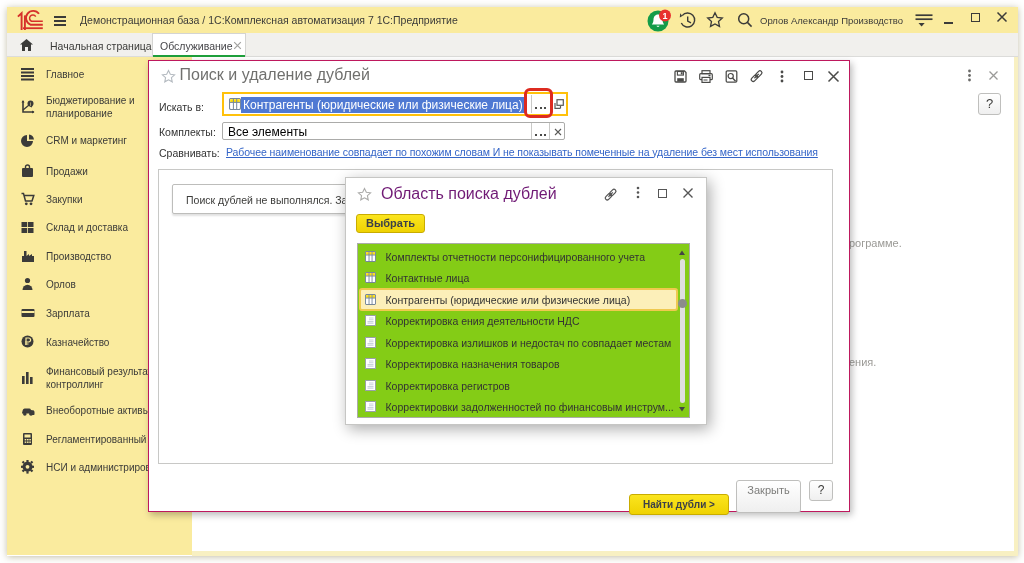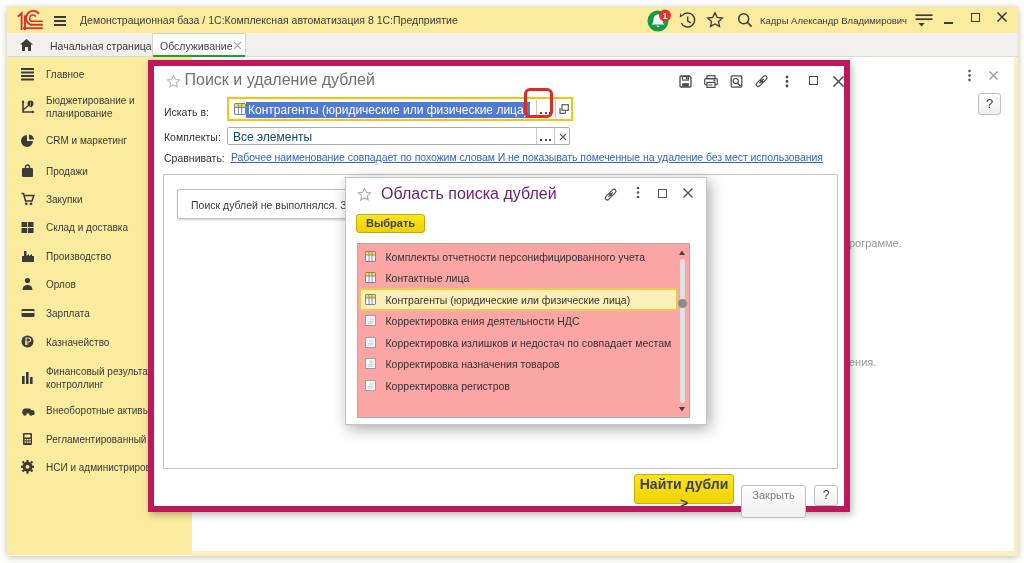"Демонстрационная база / 1С:Комплексная" div.abs { text: 8 -> 7 }
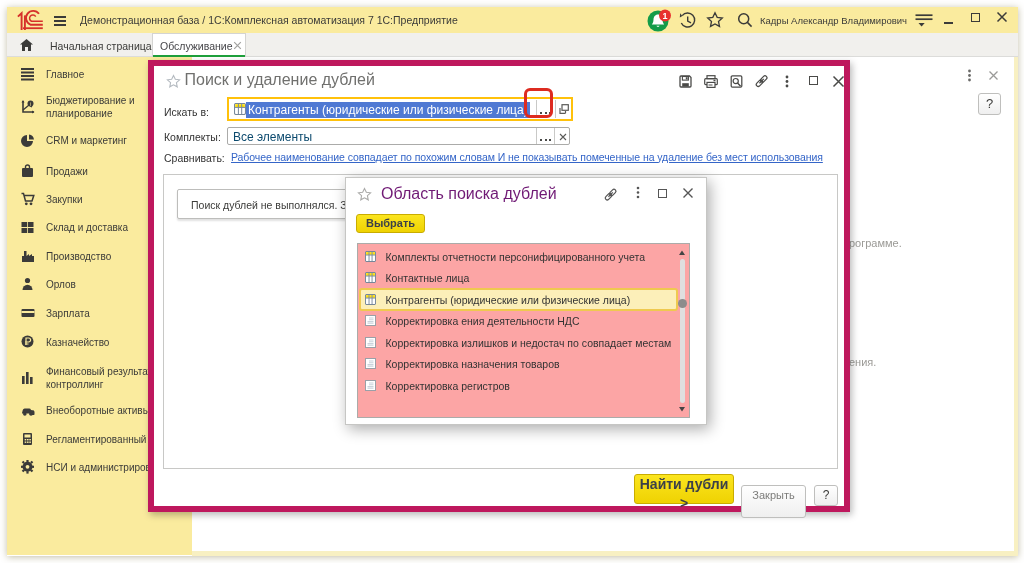"Кадры Александр Владимирович" div.abs { text: Кадры Александр Владимирович -> Орлов Александр Производство }
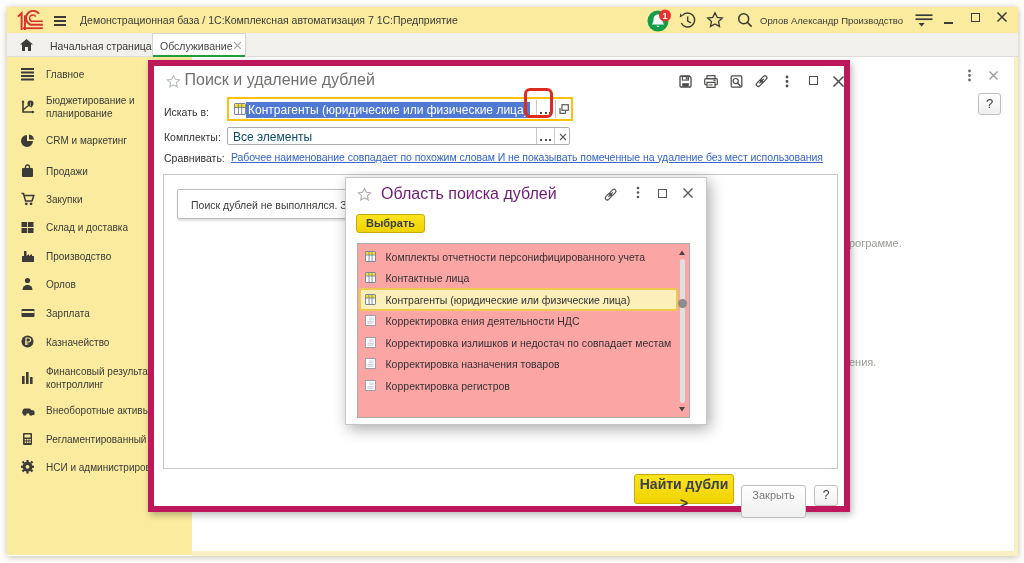"Поиск и удаление дублей" #form { border: 6px solid #be185d -> 1px solid #be185d }
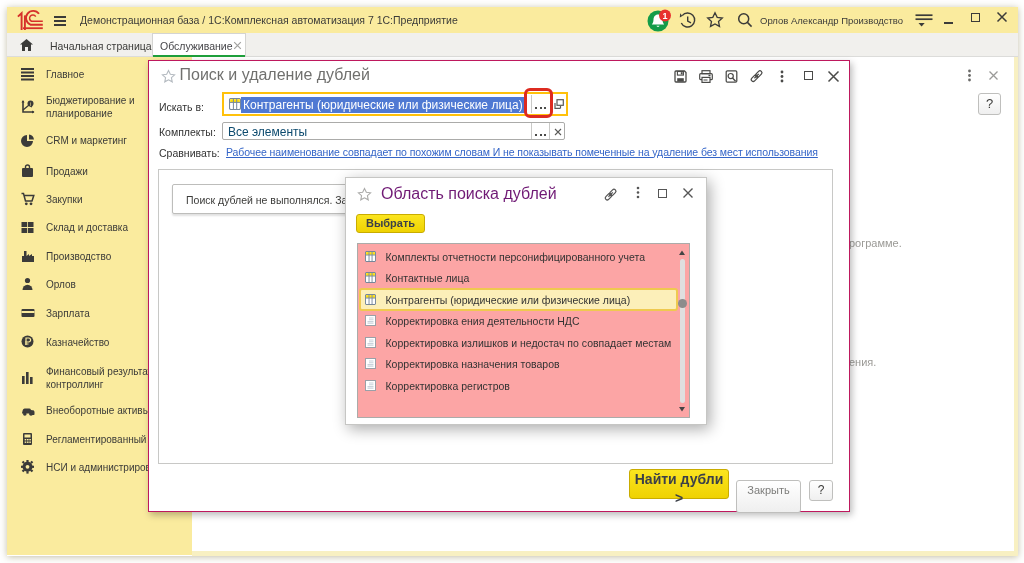"Все элементы" div.abs { color: #0c4a6e -> #000000 }
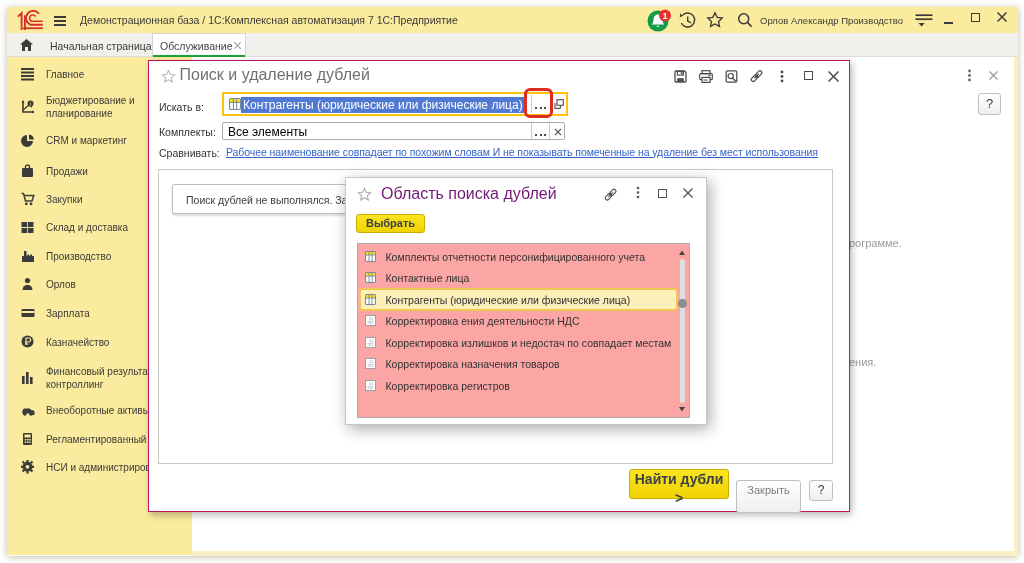"Комплекты отчетности" div.abs { background: #fca5a5 -> #84cc16 }
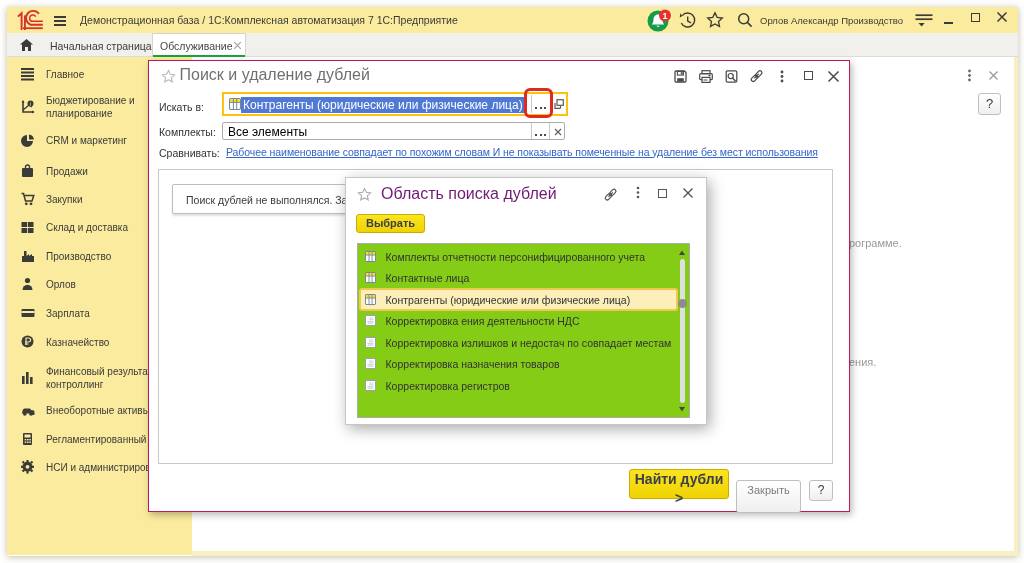"Корректировки задолженностей по" div.lrow { html: none -> <div> <div> <svg> <rect></rect> <path></path> </svg> </div> <div>Корректировки задолженностей по финансовым инструм...</div> </div> }
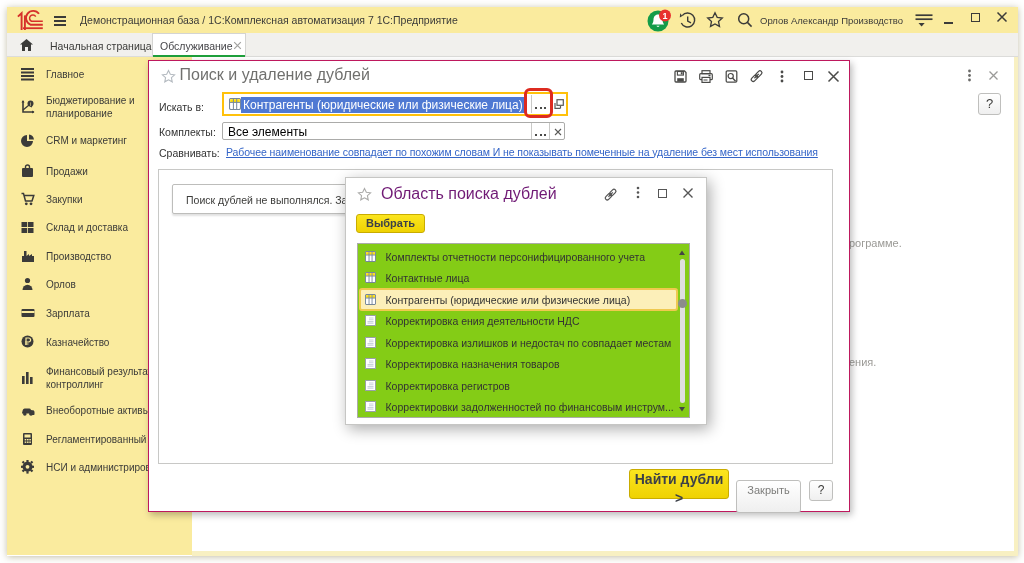"Найти дубли >" div.abs { font-size: 14px -> 10px; height: 30px -> 21px; top: 408px -> 433px }
